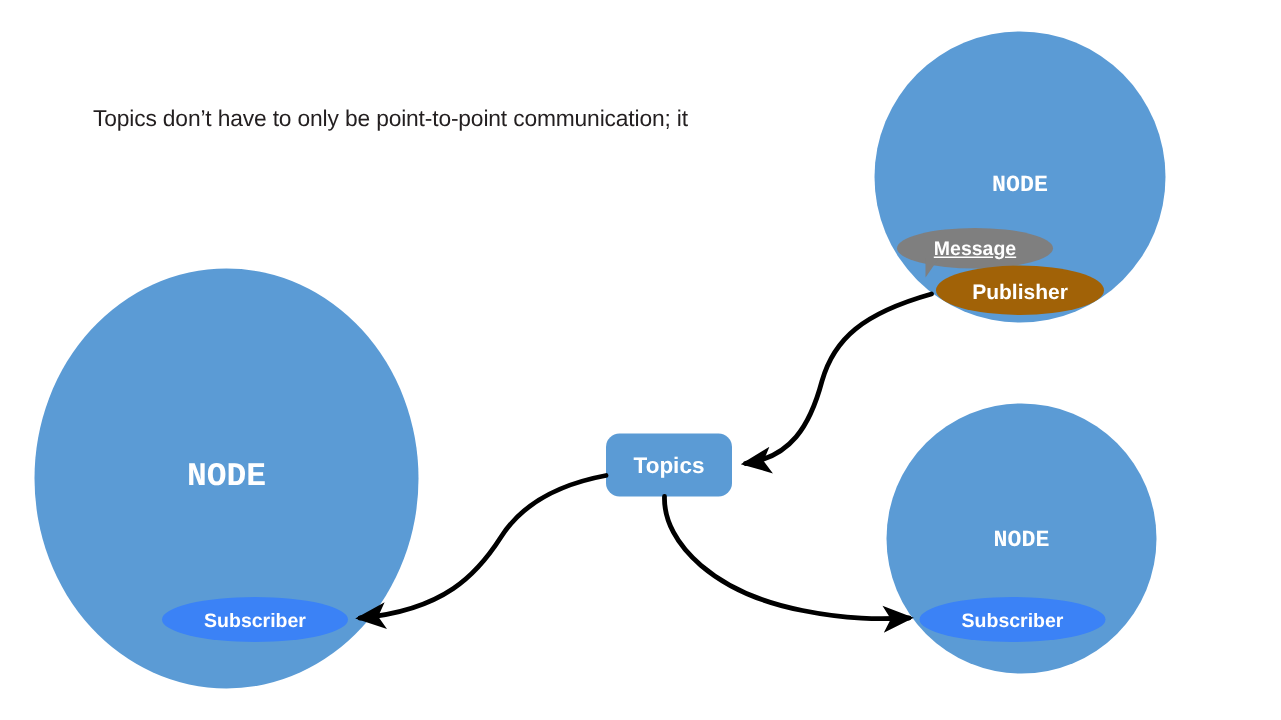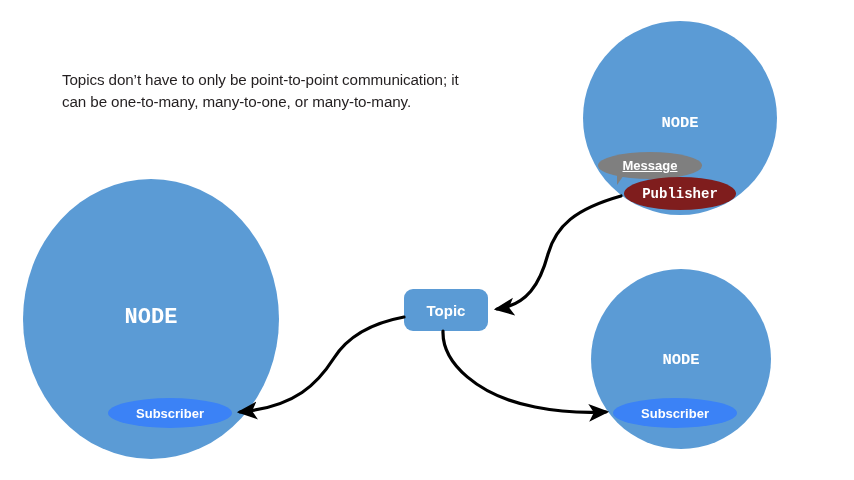"can be one-to-many, many-to-one, or" div { html: <div>can be one-to-many, many-to-one, or many-to-many.</div> -> none }
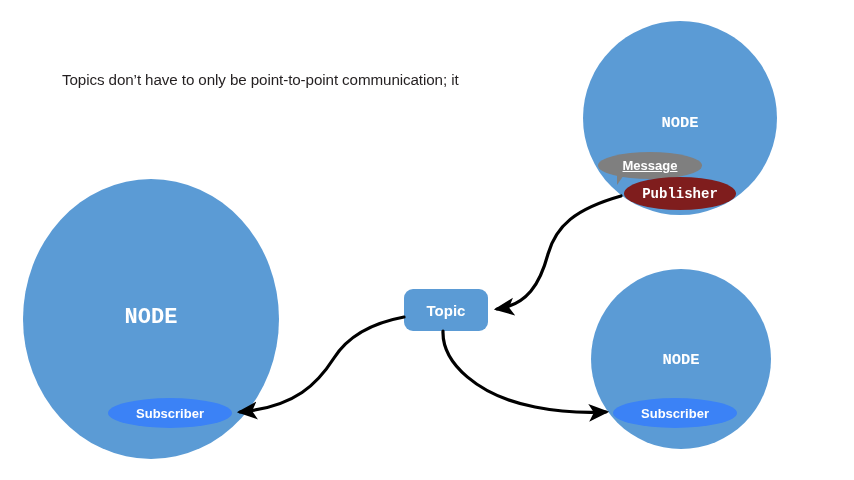"Publisher" .pill-publisher { background: #7f1d1d -> #a16207; font-family: Liberation Mono, monospace -> none }
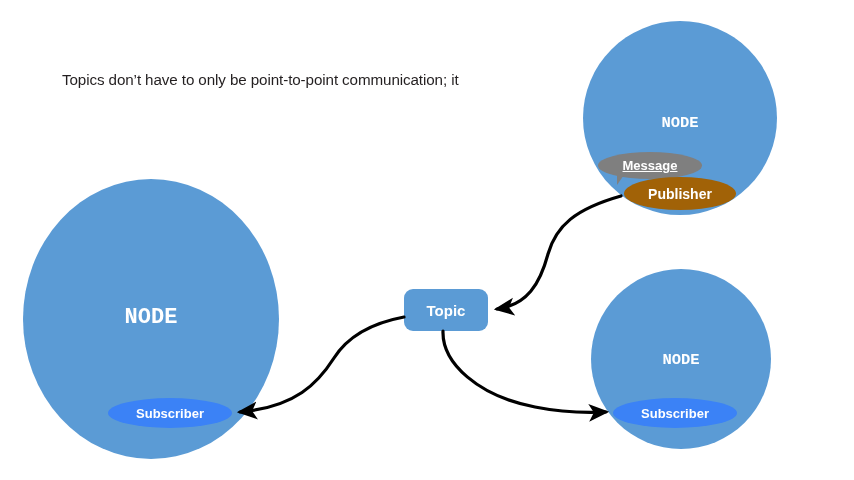"Topic" div.topic-box { text: Topic -> Topics }
